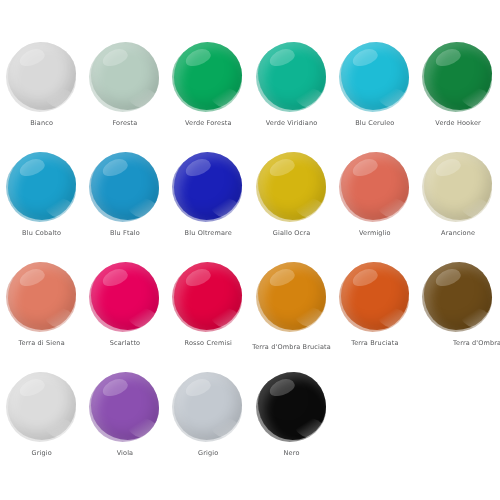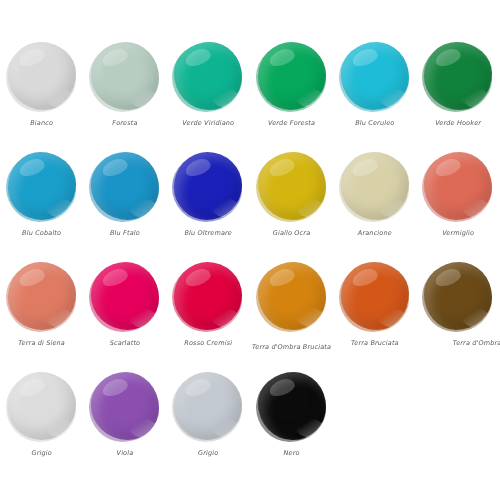"Bianco" .swatch-grid { font-style: italic -> none }
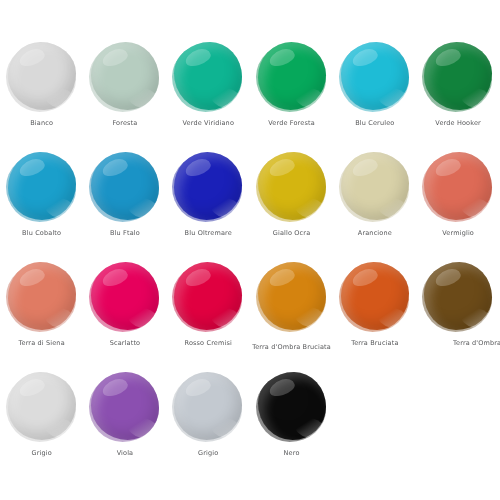"Verde Viridiano" div.swatch-cell { order: before "Verde Foresta" -> after "Verde Foresta" }
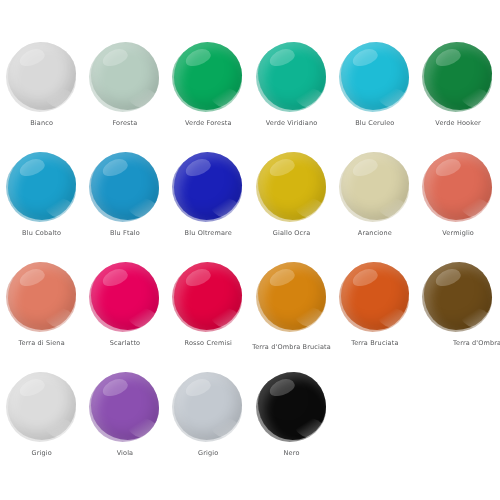"Arancione" div.swatch-cell { order: before "Vermiglio" -> after "Vermiglio" }
